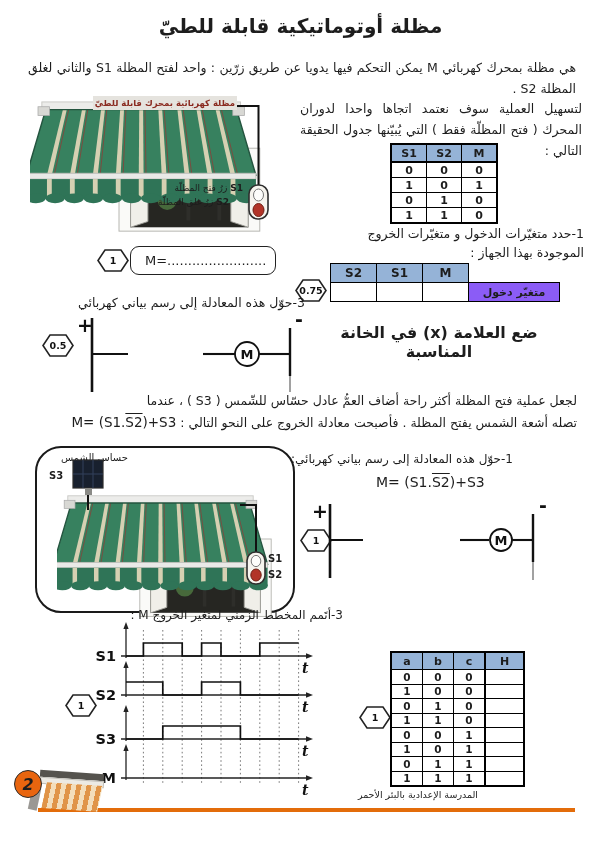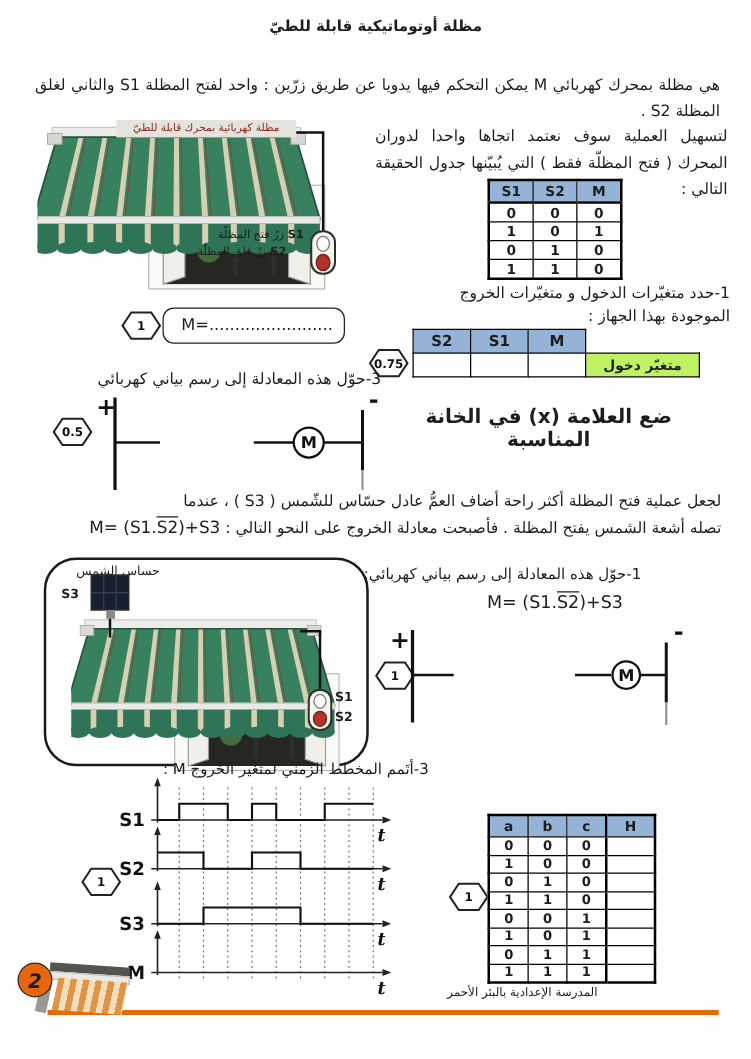"مظلة أوتوماتيكية قابلة للطيّ" #title { font-size: 12px -> 20px }
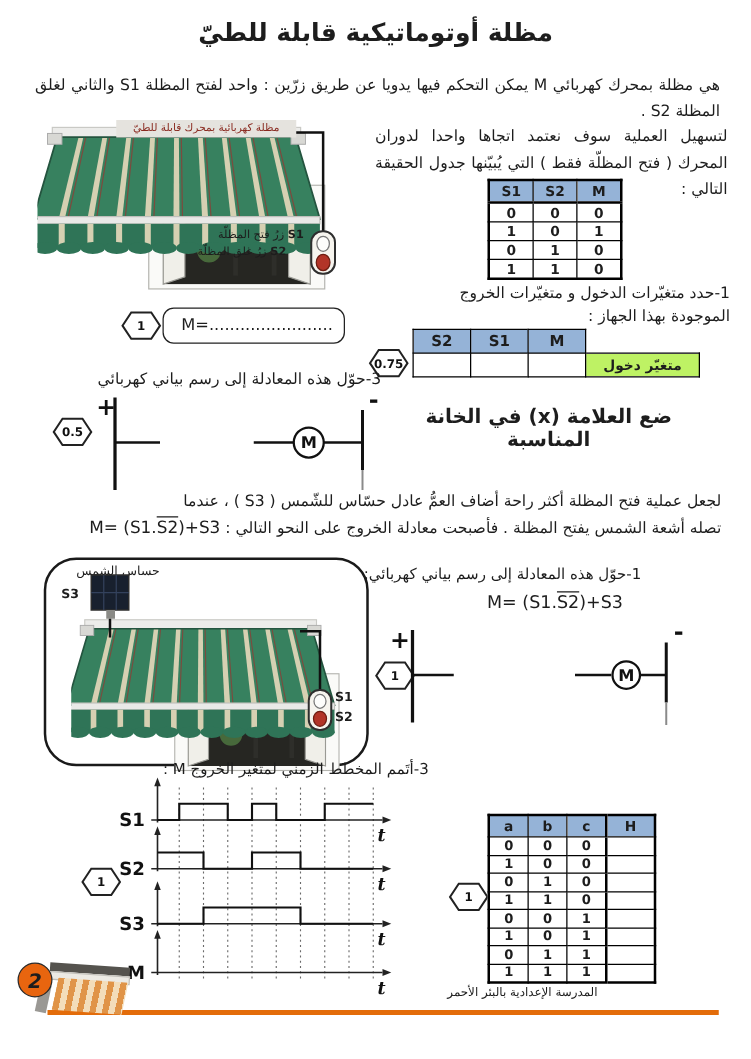"مظلة كهربائية بمحرك قابلة للطيّ" div.abs { font-weight: normal -> bold }
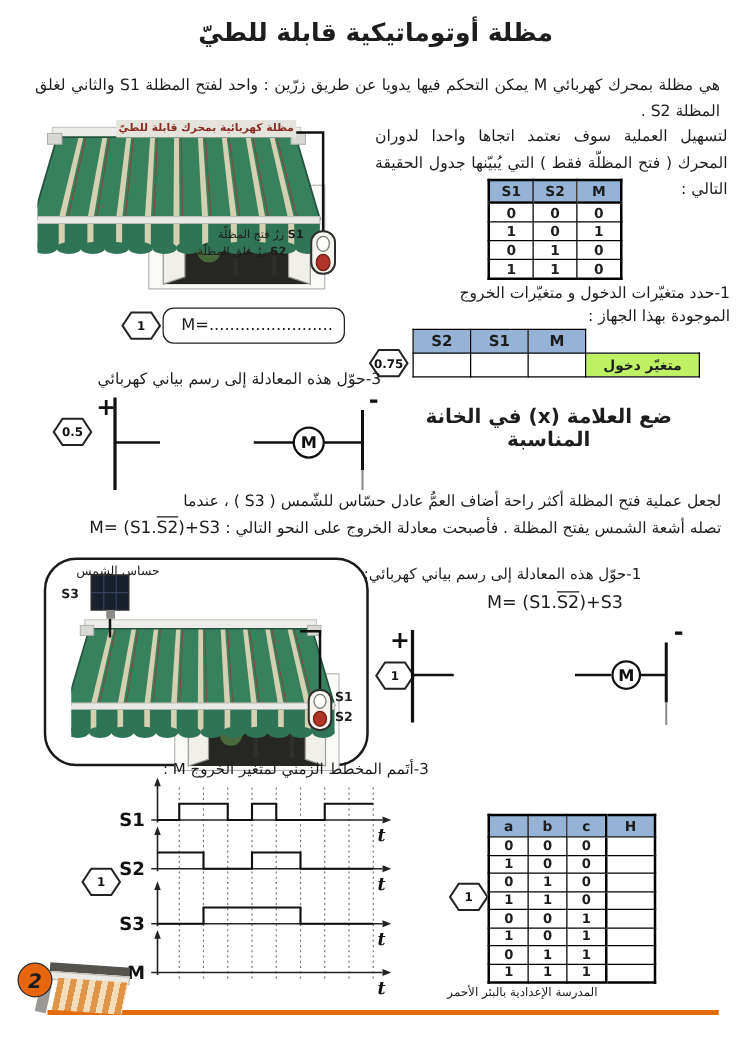"متغيّر دخول" .iot td.lbl { background: #bef264 -> #8b5cf6 }
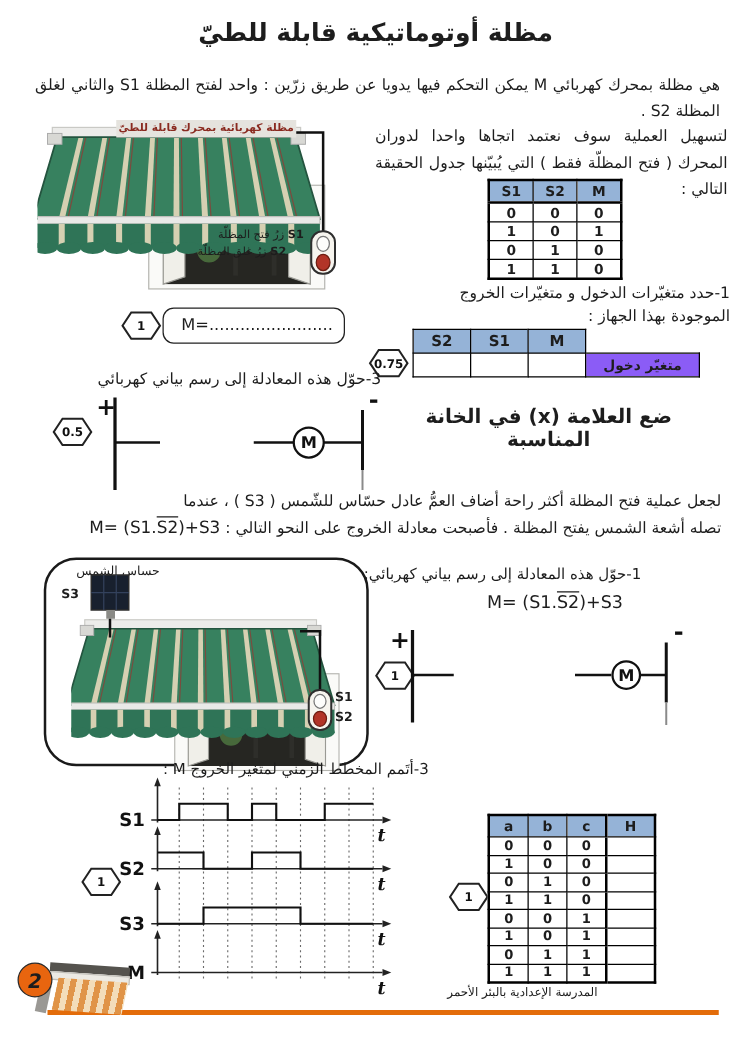"M= (S1.S2)+S3" div.abs { text-align: center -> none }
